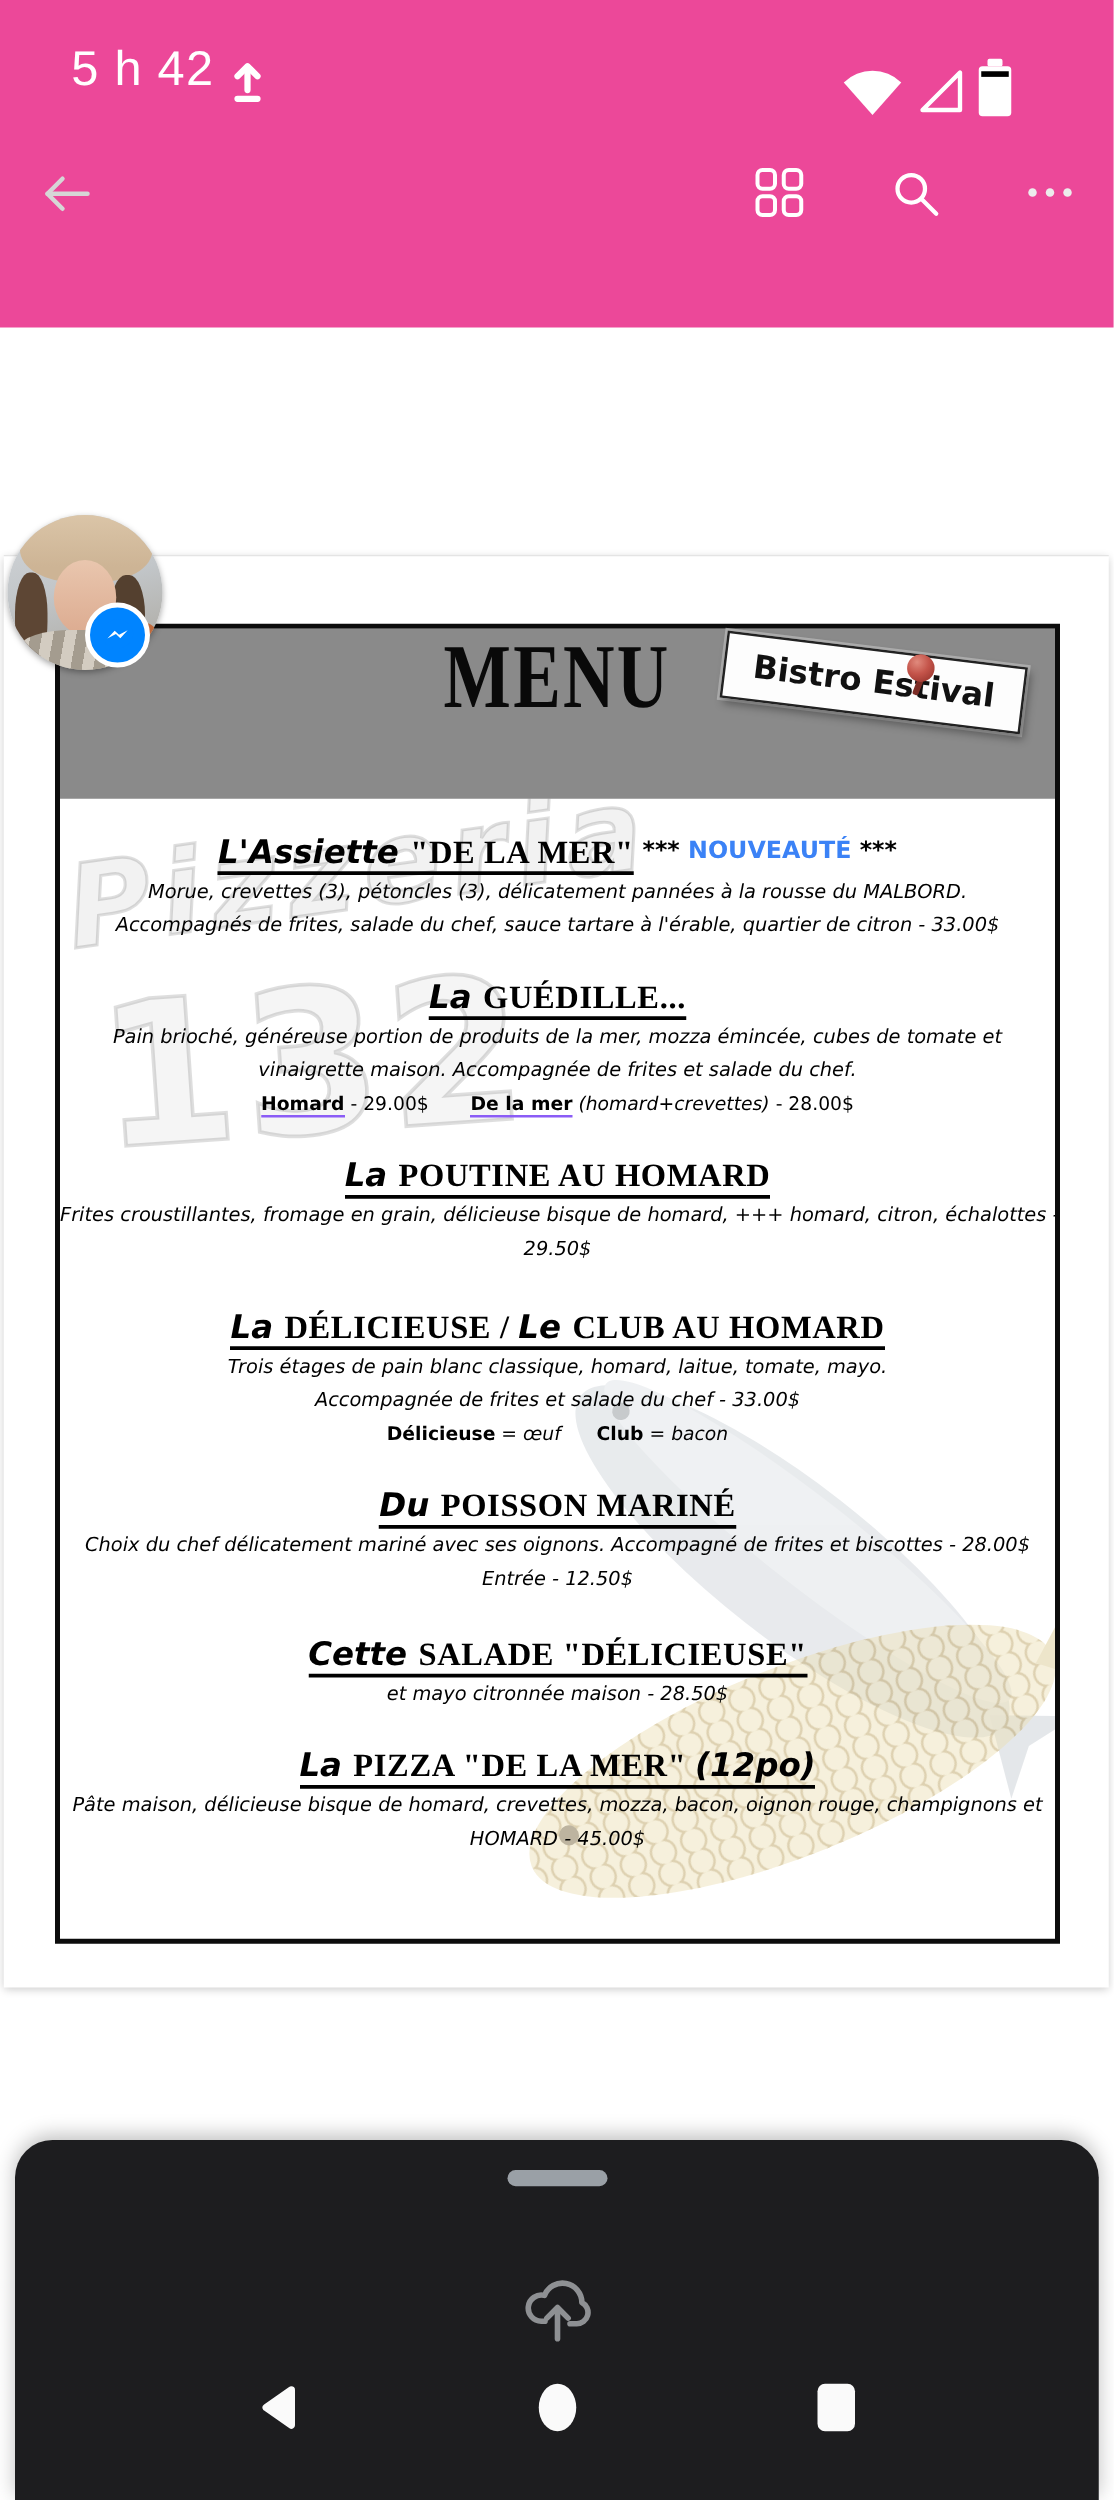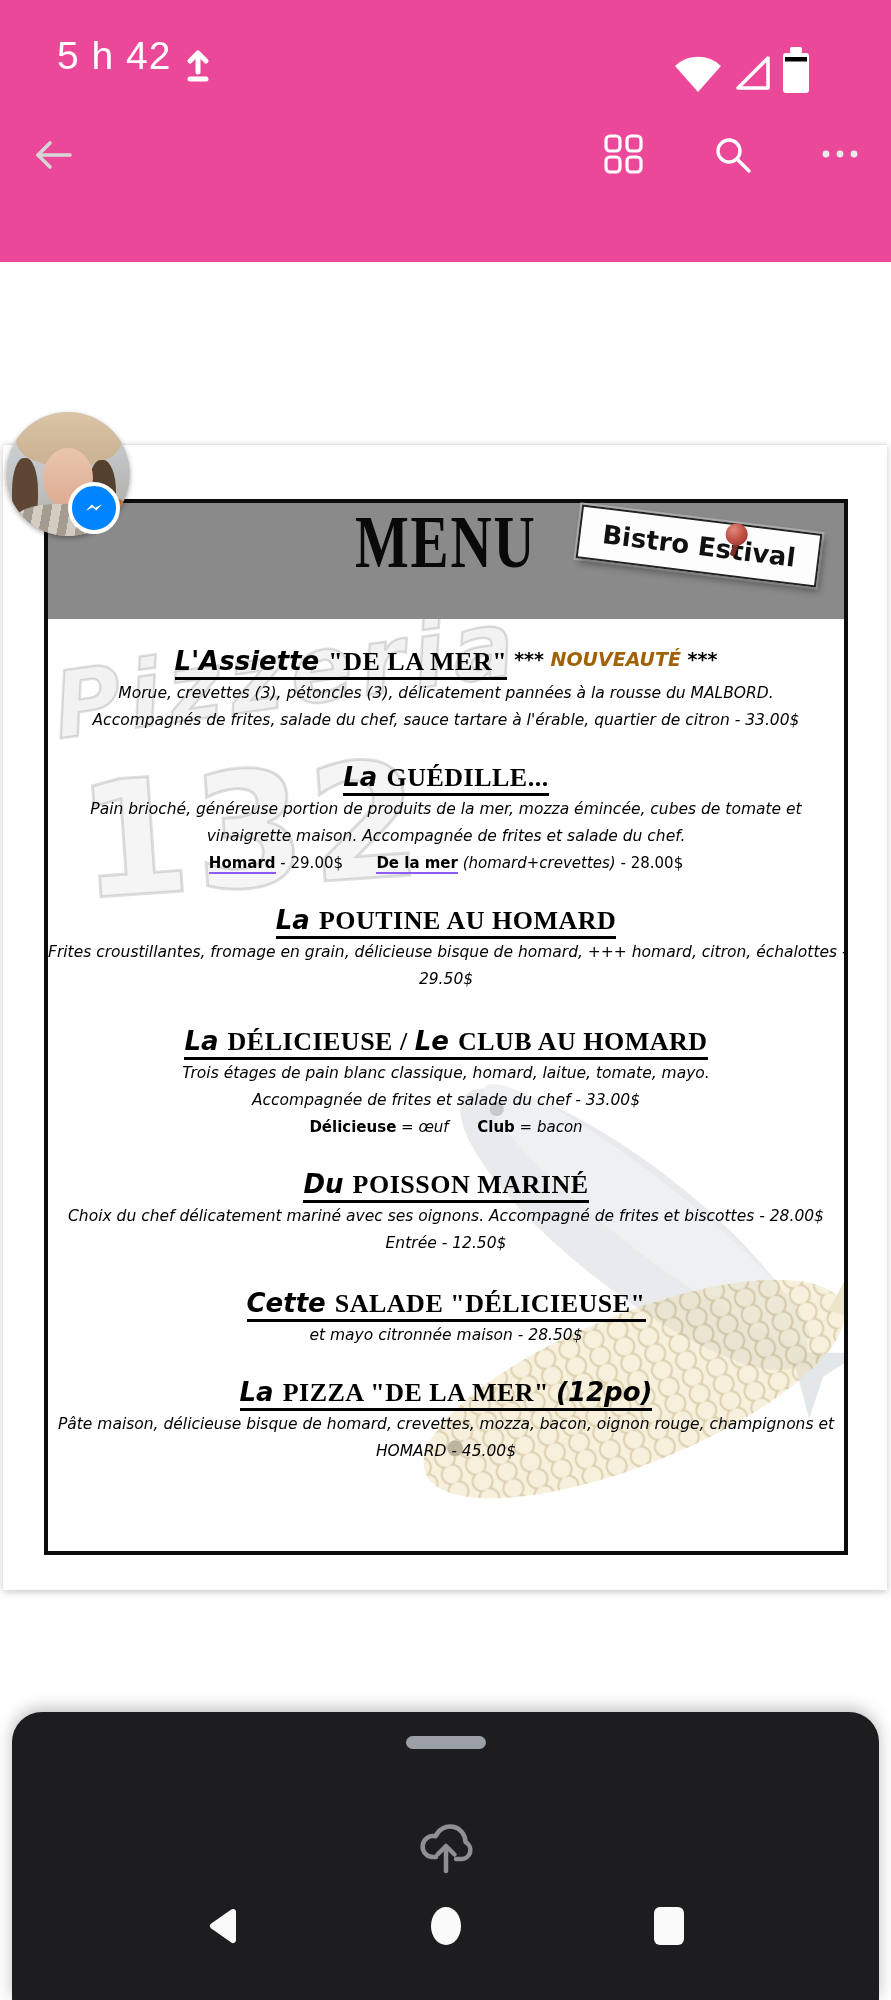"MENU" .menu-header { height: 116px -> 136px }
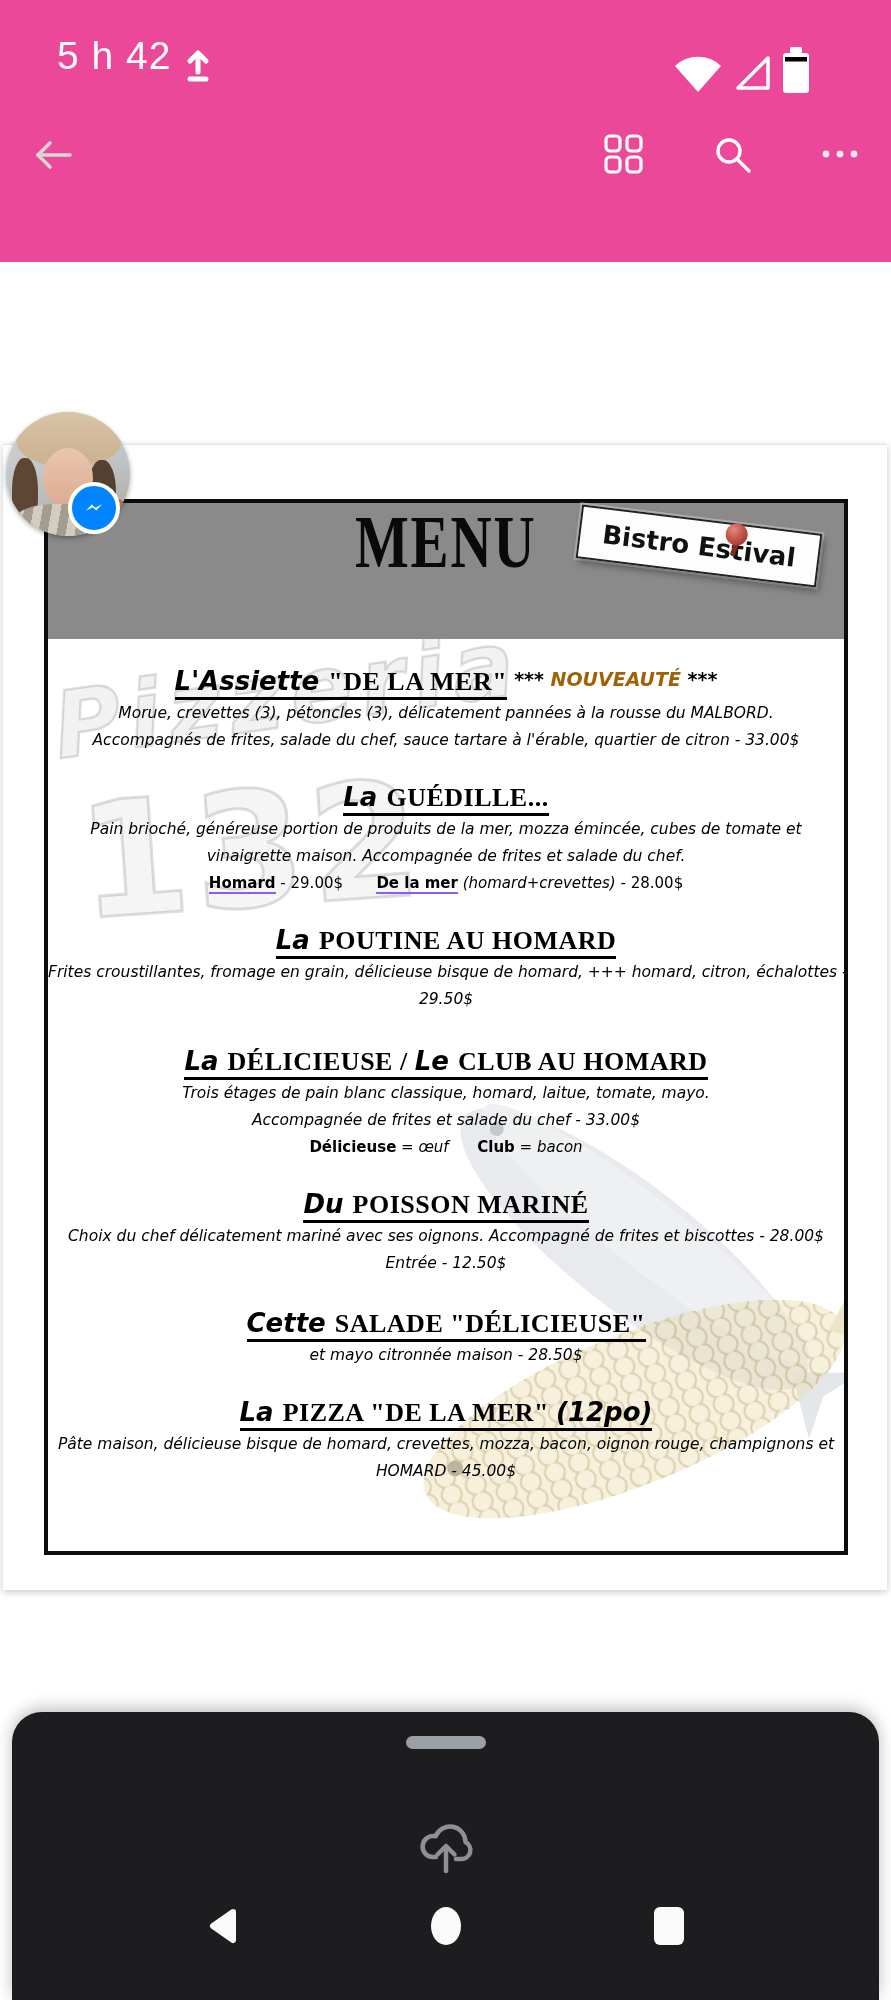"NOUVEAUTÉ" .r-new { color: #a16207 -> #3b82f6; font-style: italic -> none }
